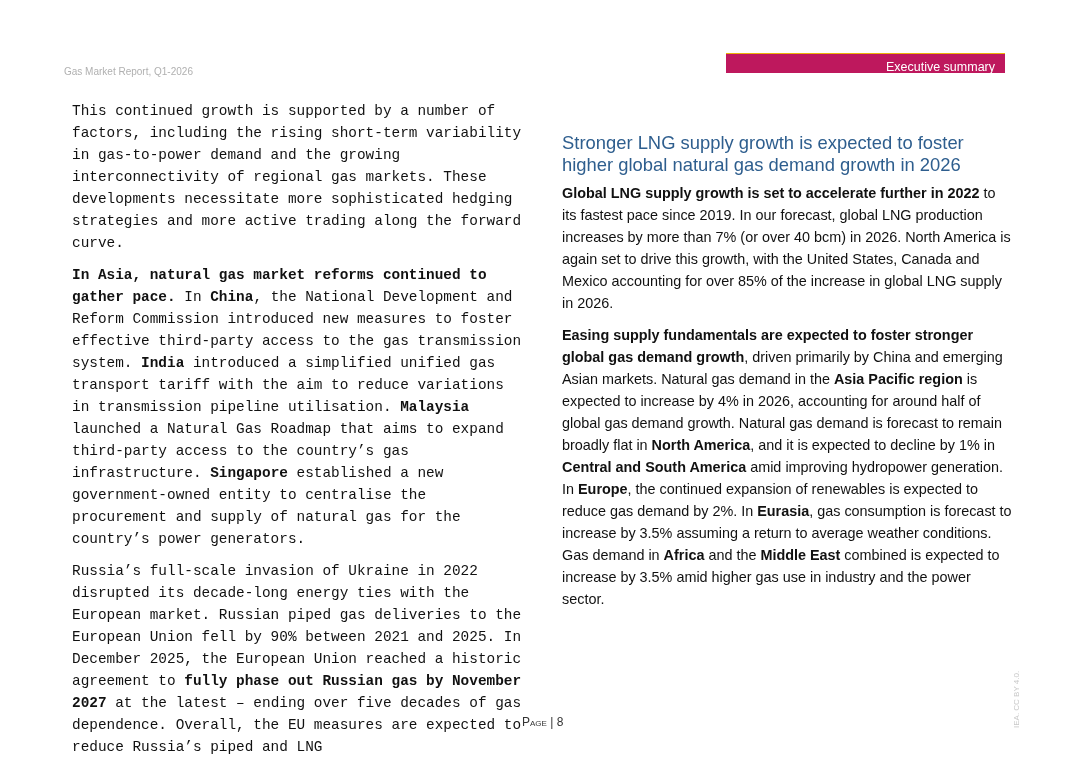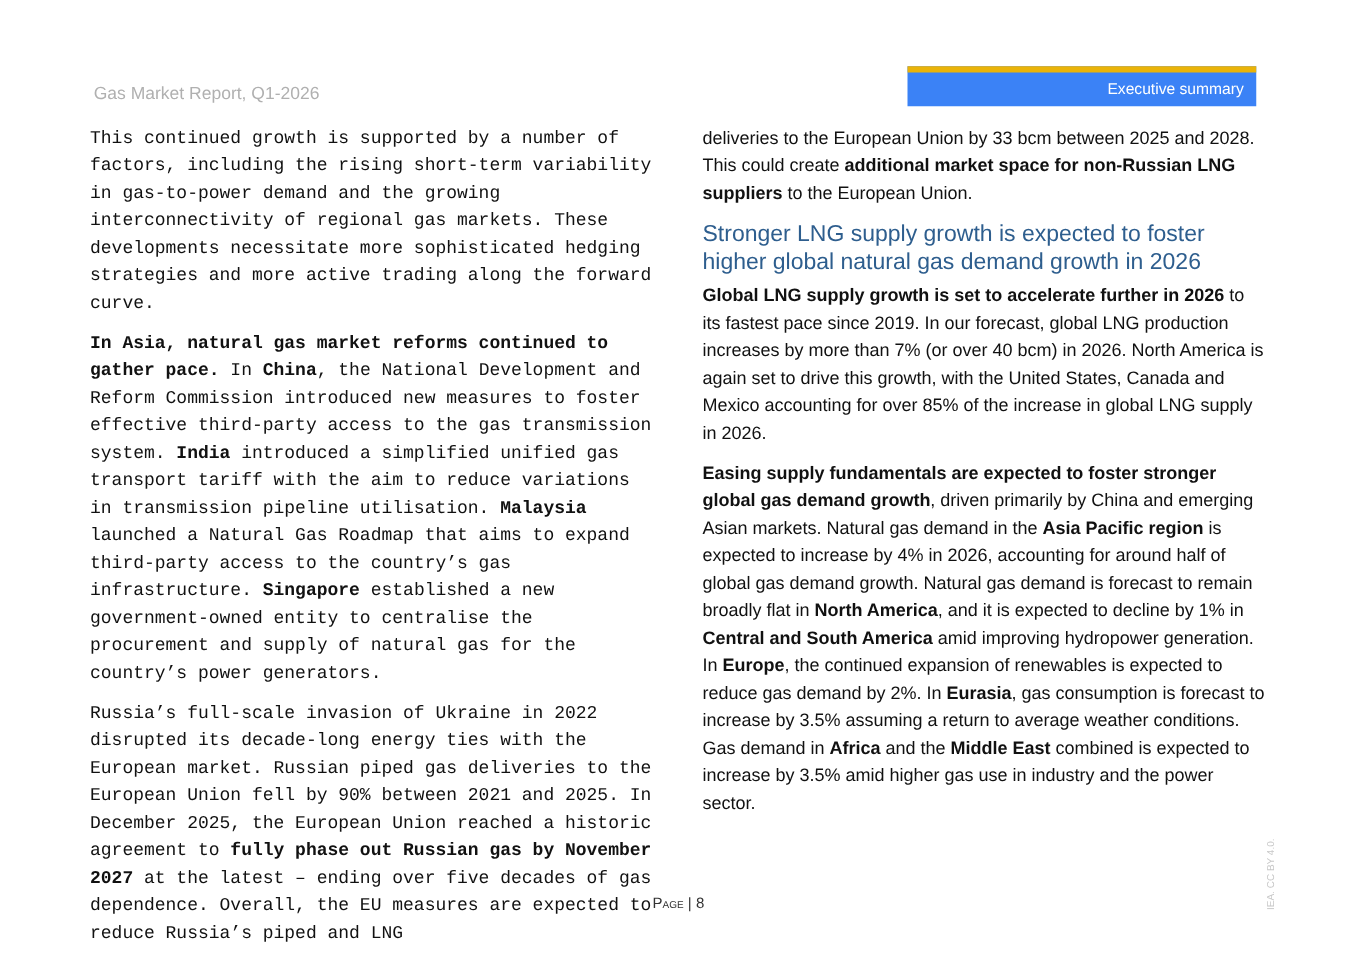"Gas Market Report, Q1-2026" .running-title { font-size: 14px -> 10px; left: 75px -> 64px }
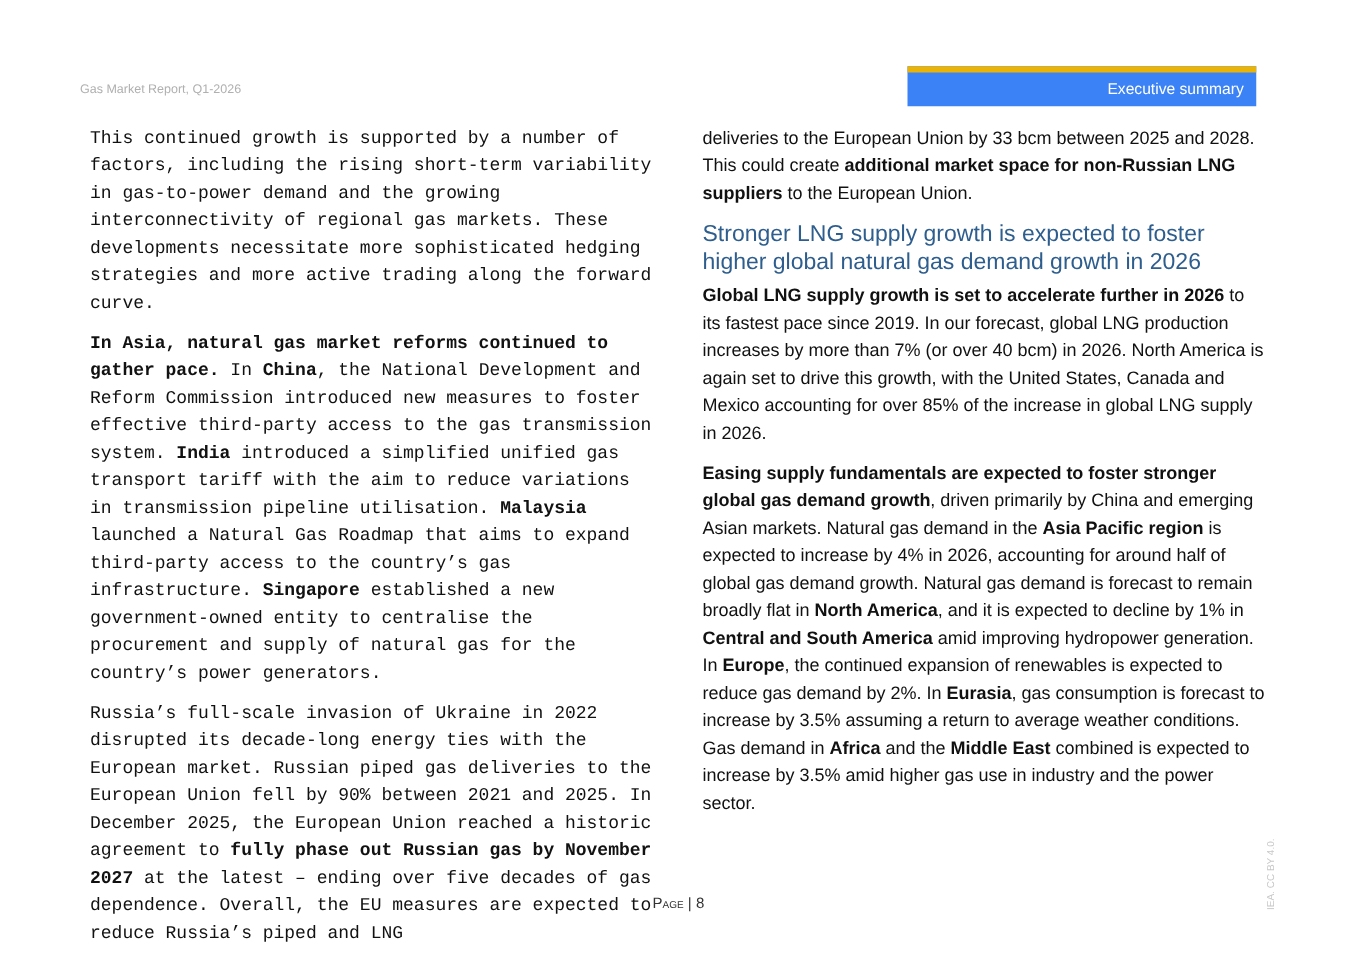"Executive summary" .section-bar { background: #3b82f6 -> #be185d; border-top: 5px solid #eab308 -> 1px solid #eab308; height: 32px -> 20px }
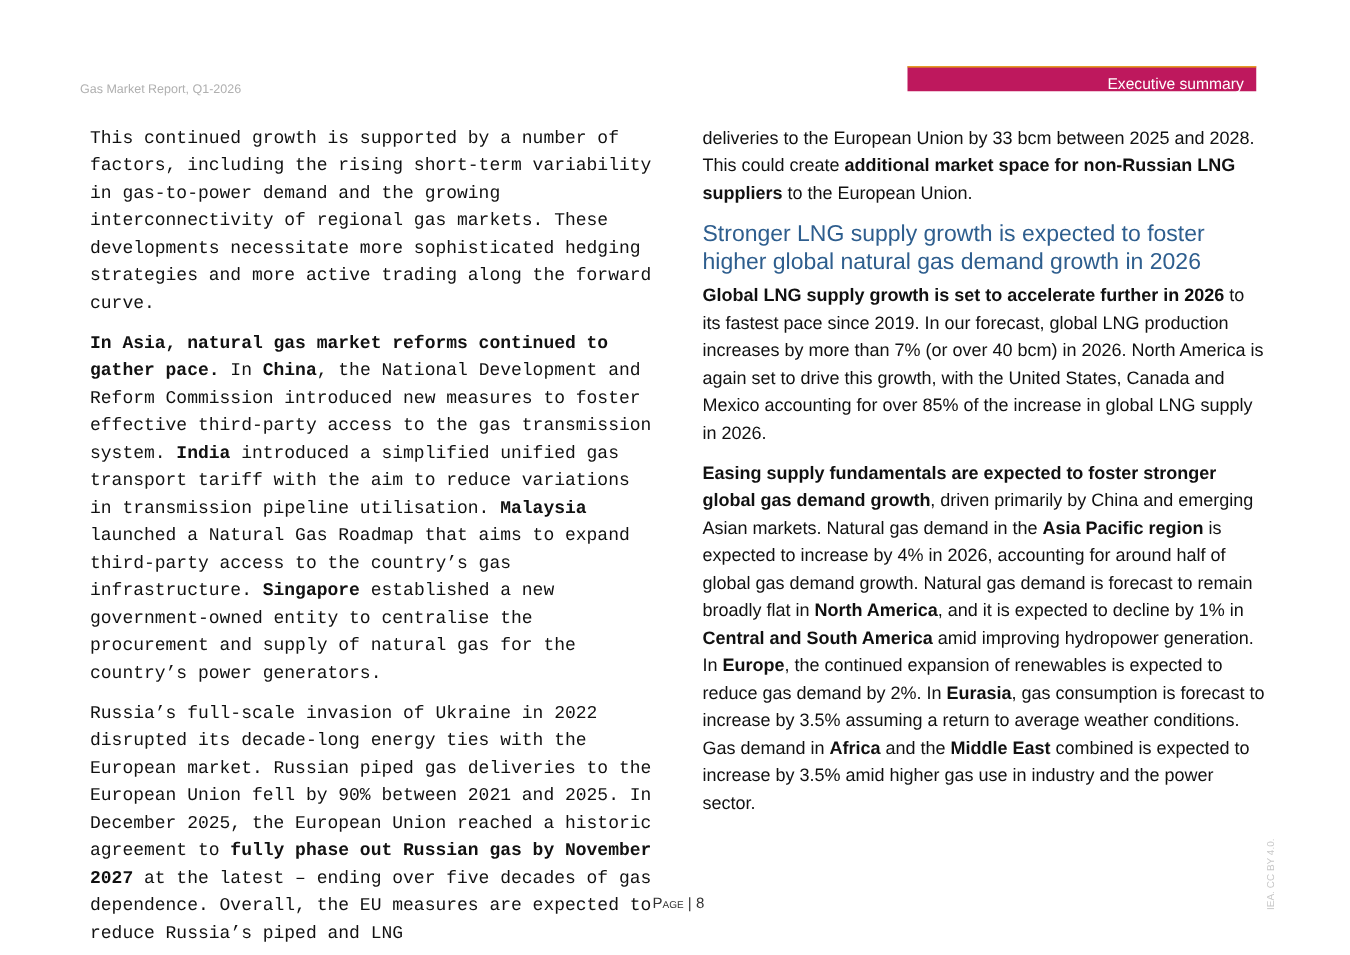"deliveries to the European Union" p { html: <p><span>deliveries to the European Union by 33 bcm between 2025 and 2028. This could create </span><b>additional market space for non-Russian LNG suppliers</b><span> to the European Union.</span></p> -> none }
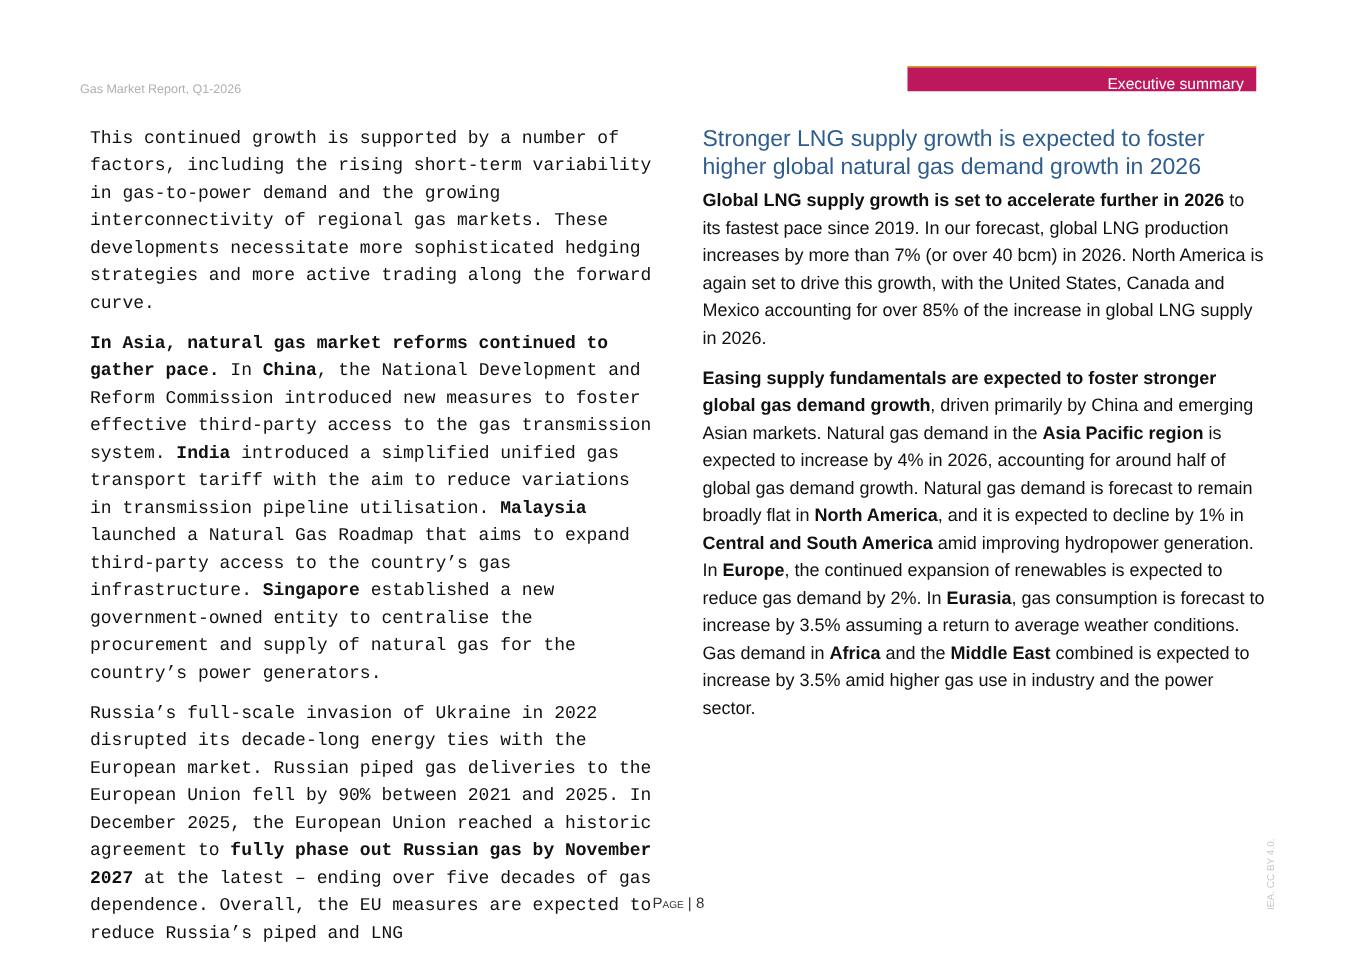"Stronger LNG supply growth is" h2 { margin: 0 0 6px 0 -> 32px 0 6px 0 }
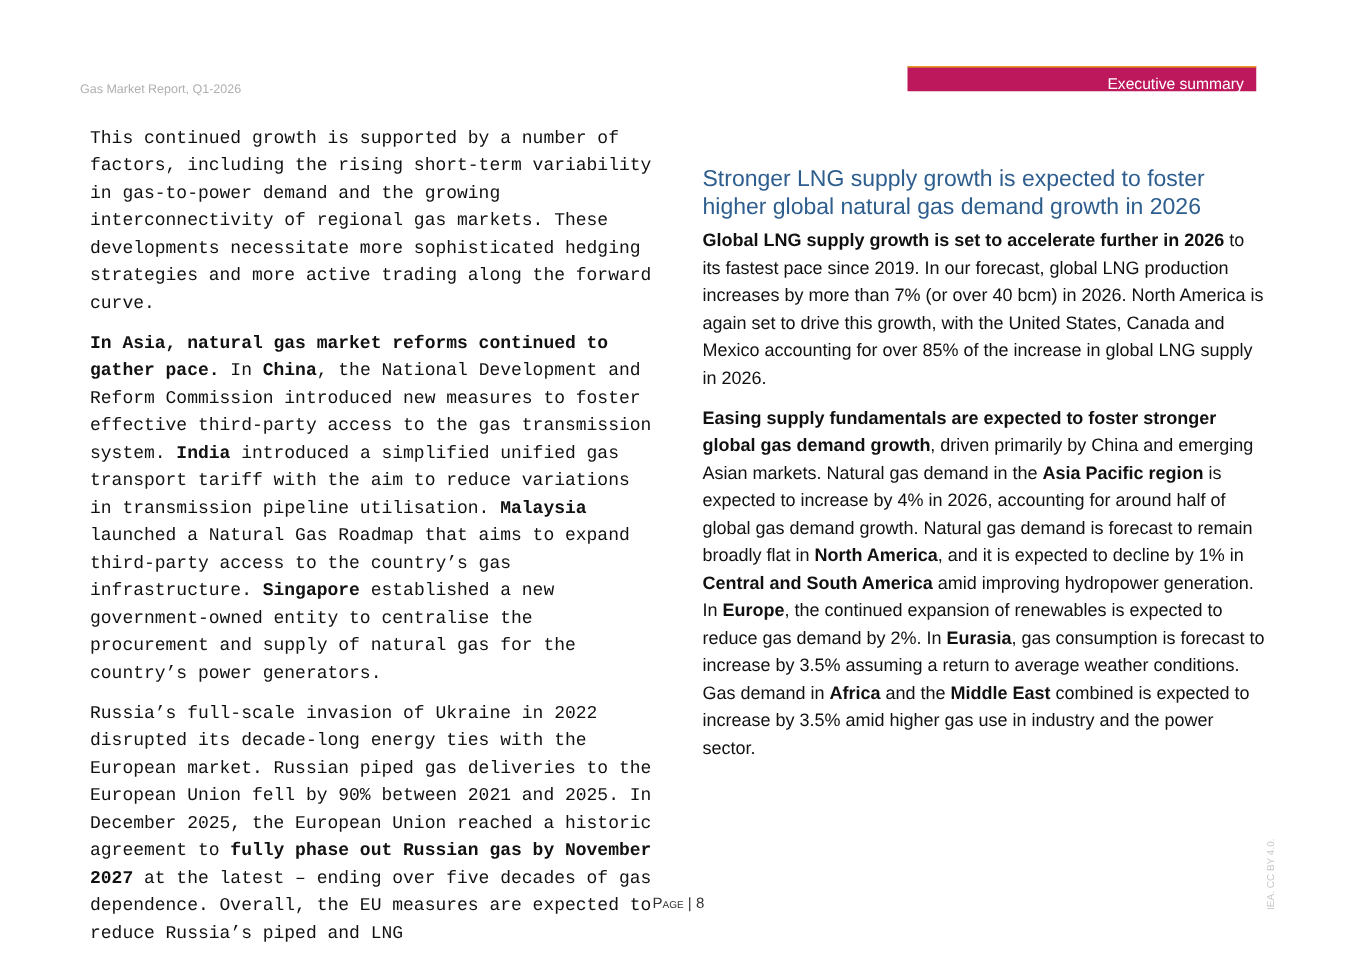"Global LNG supply growth is" b { text: 2026 -> 2022 }
